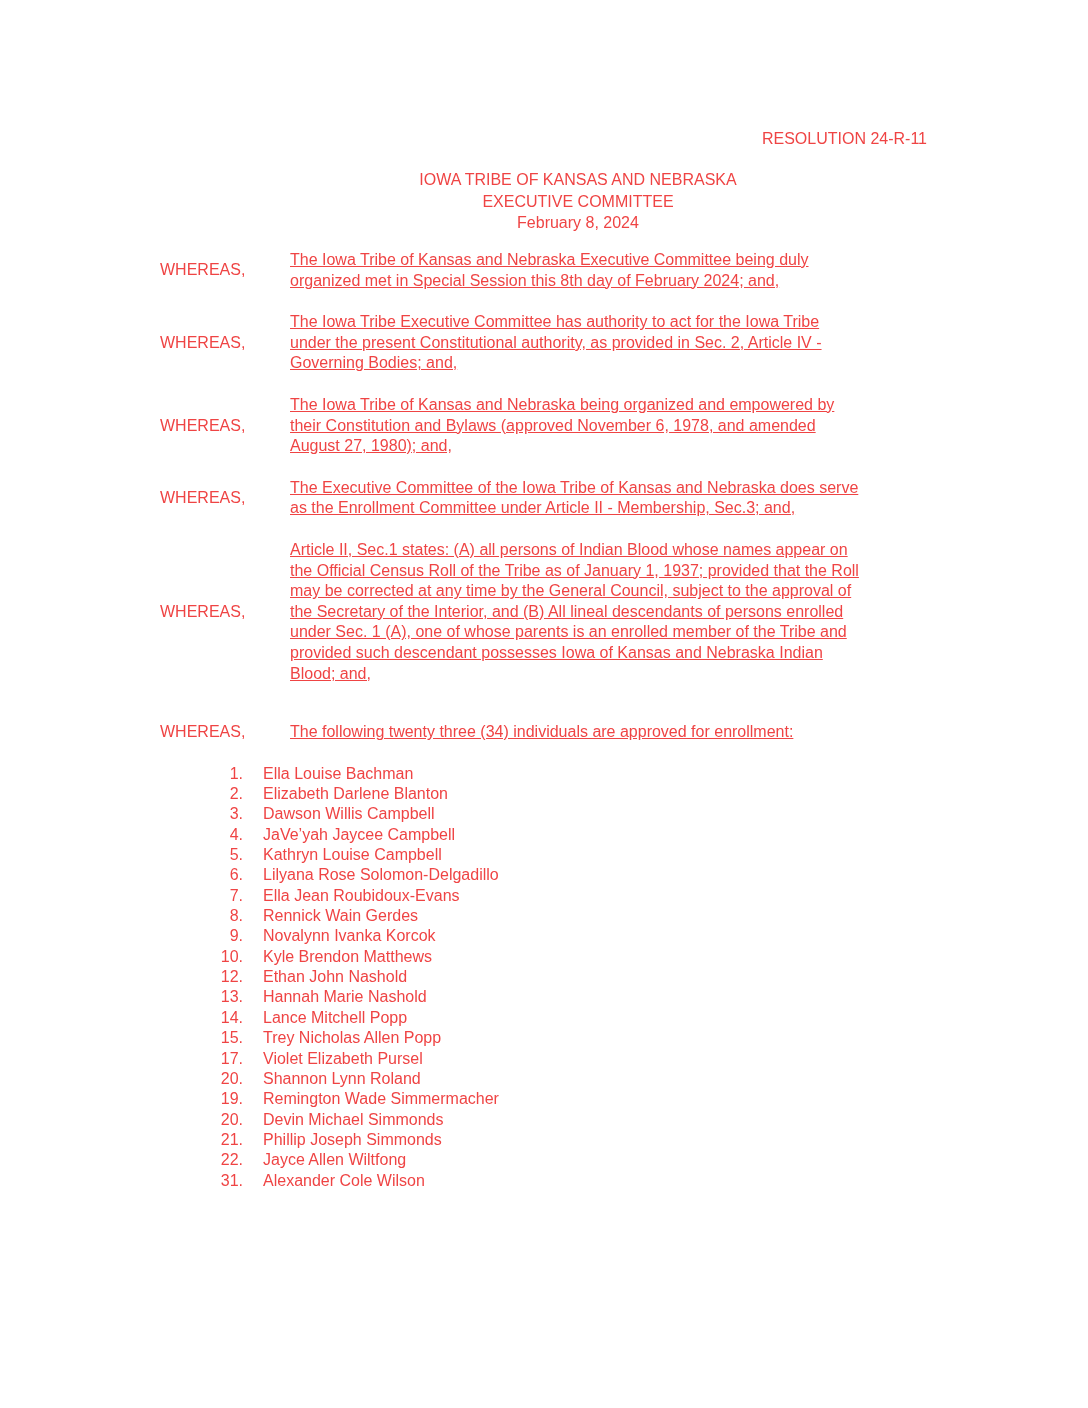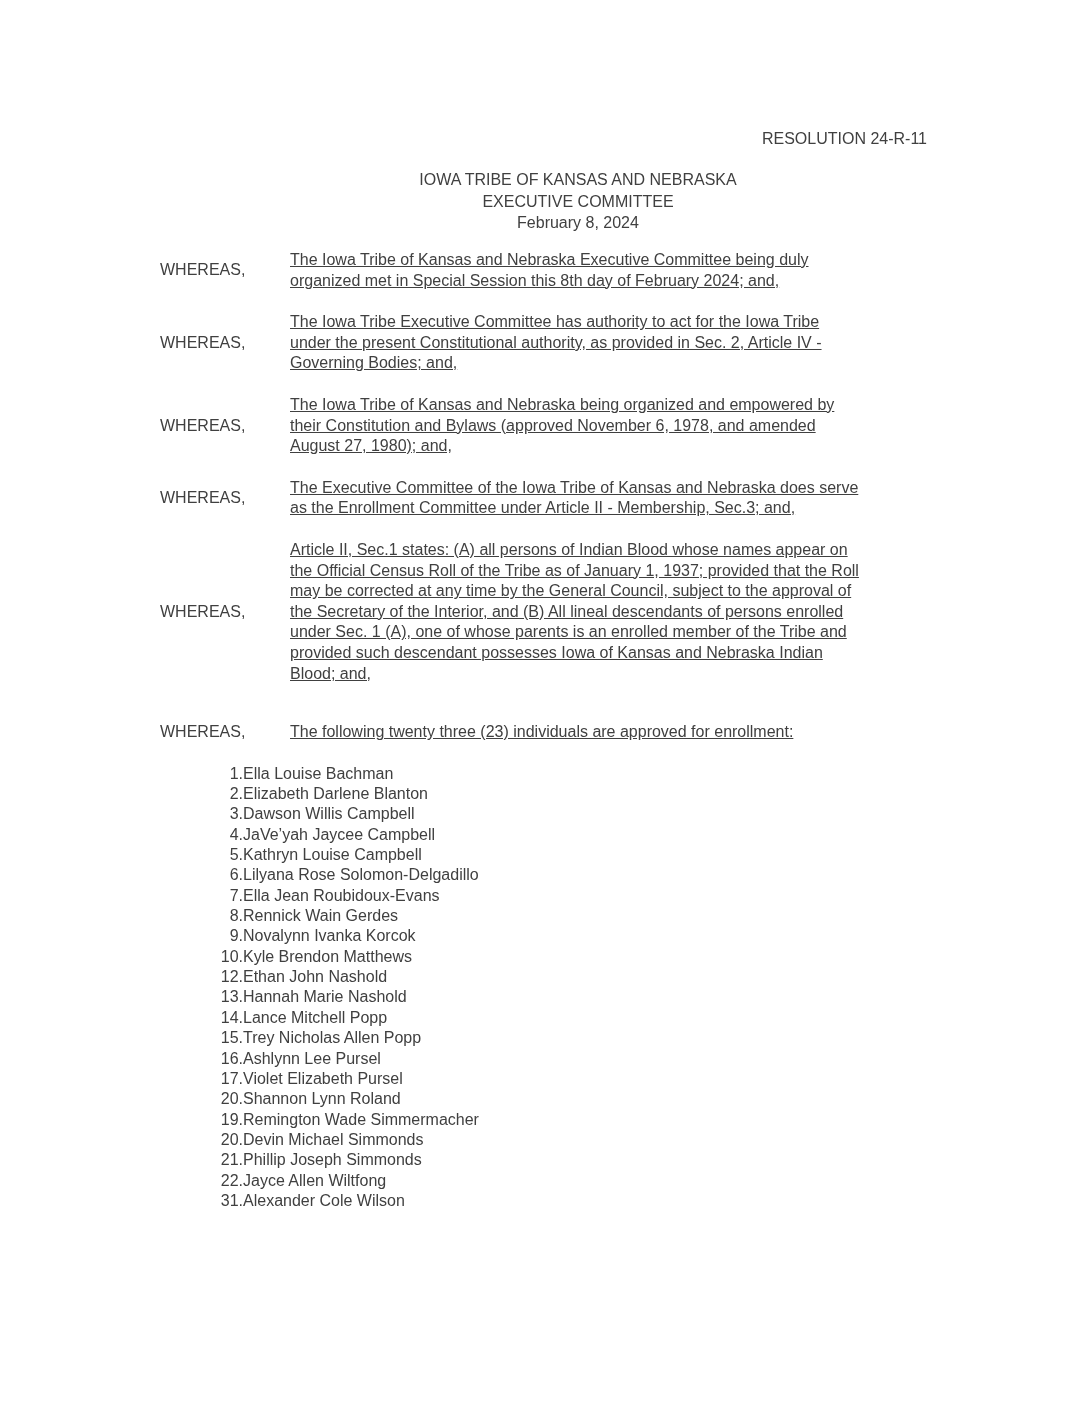"RESOLUTION 24-R-11" .page { color: #404040 -> #ef4444 }
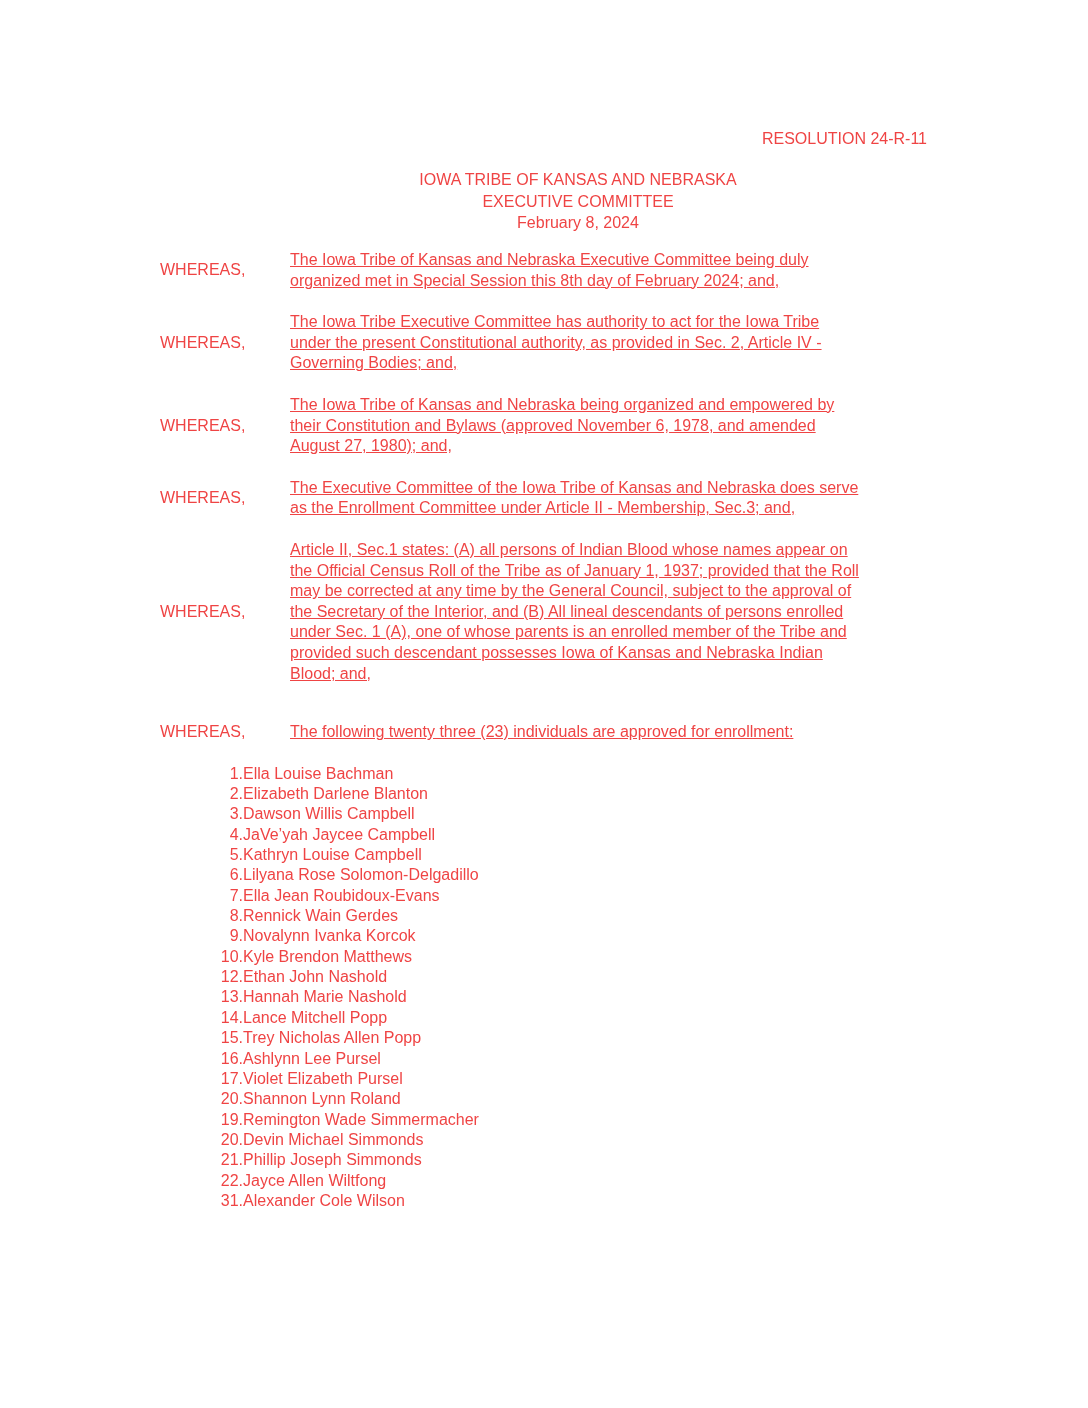"The following twenty three (23)" span.clause-text { text: 23 -> 34 }
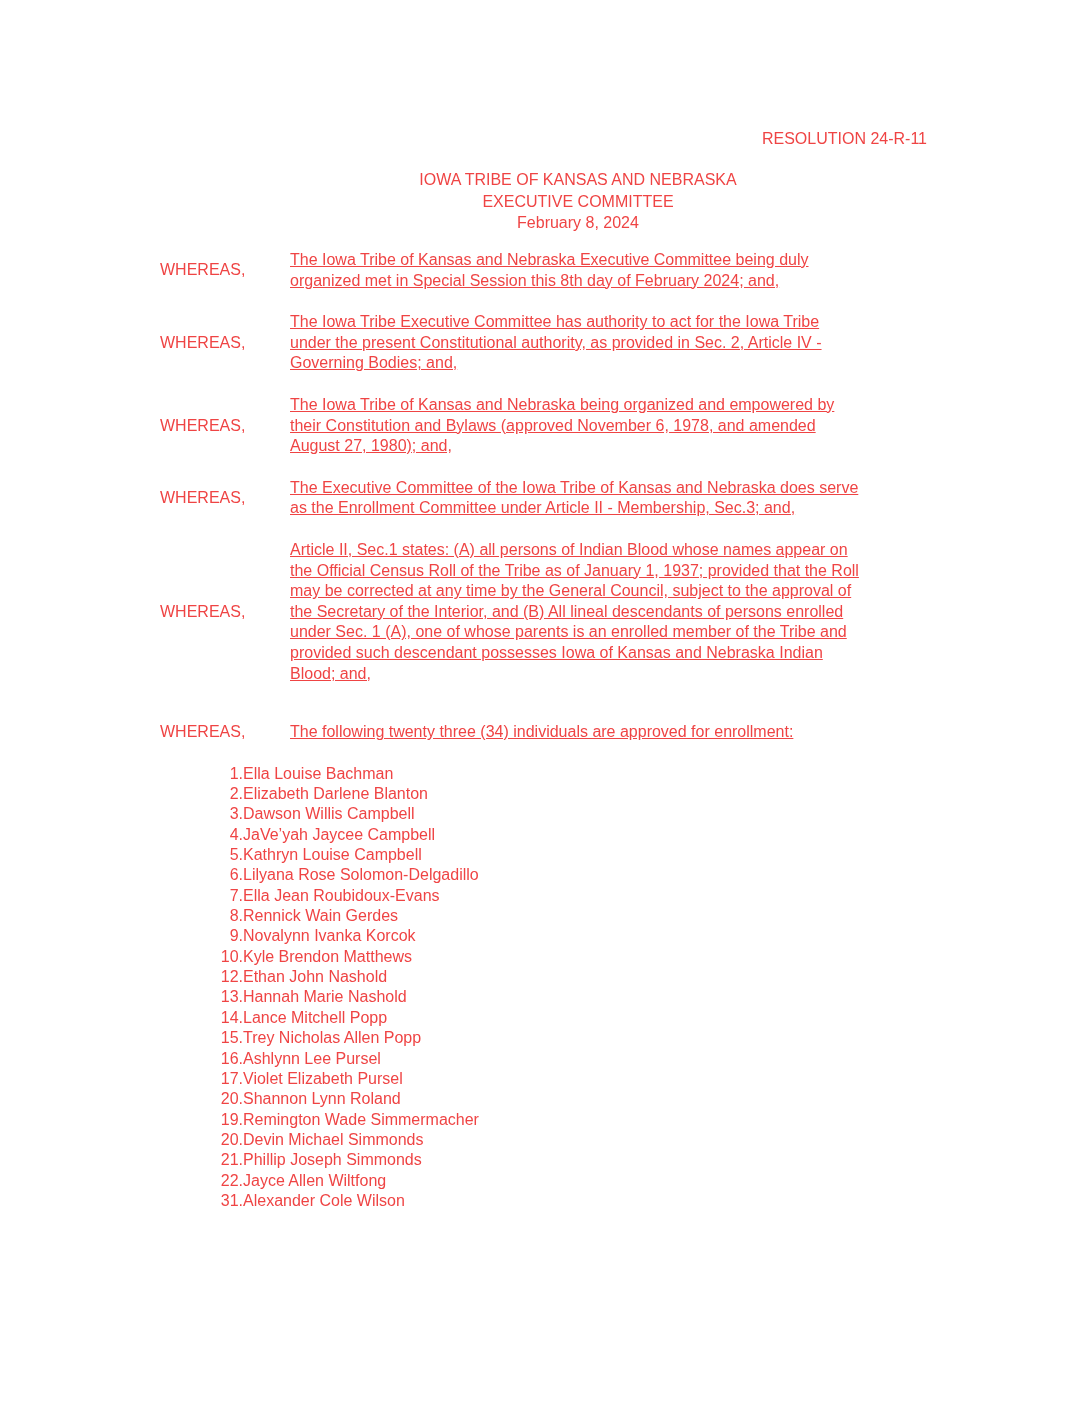"Ella Louise Bachman" .enrollee-name { margin-left: 0 -> 20px }
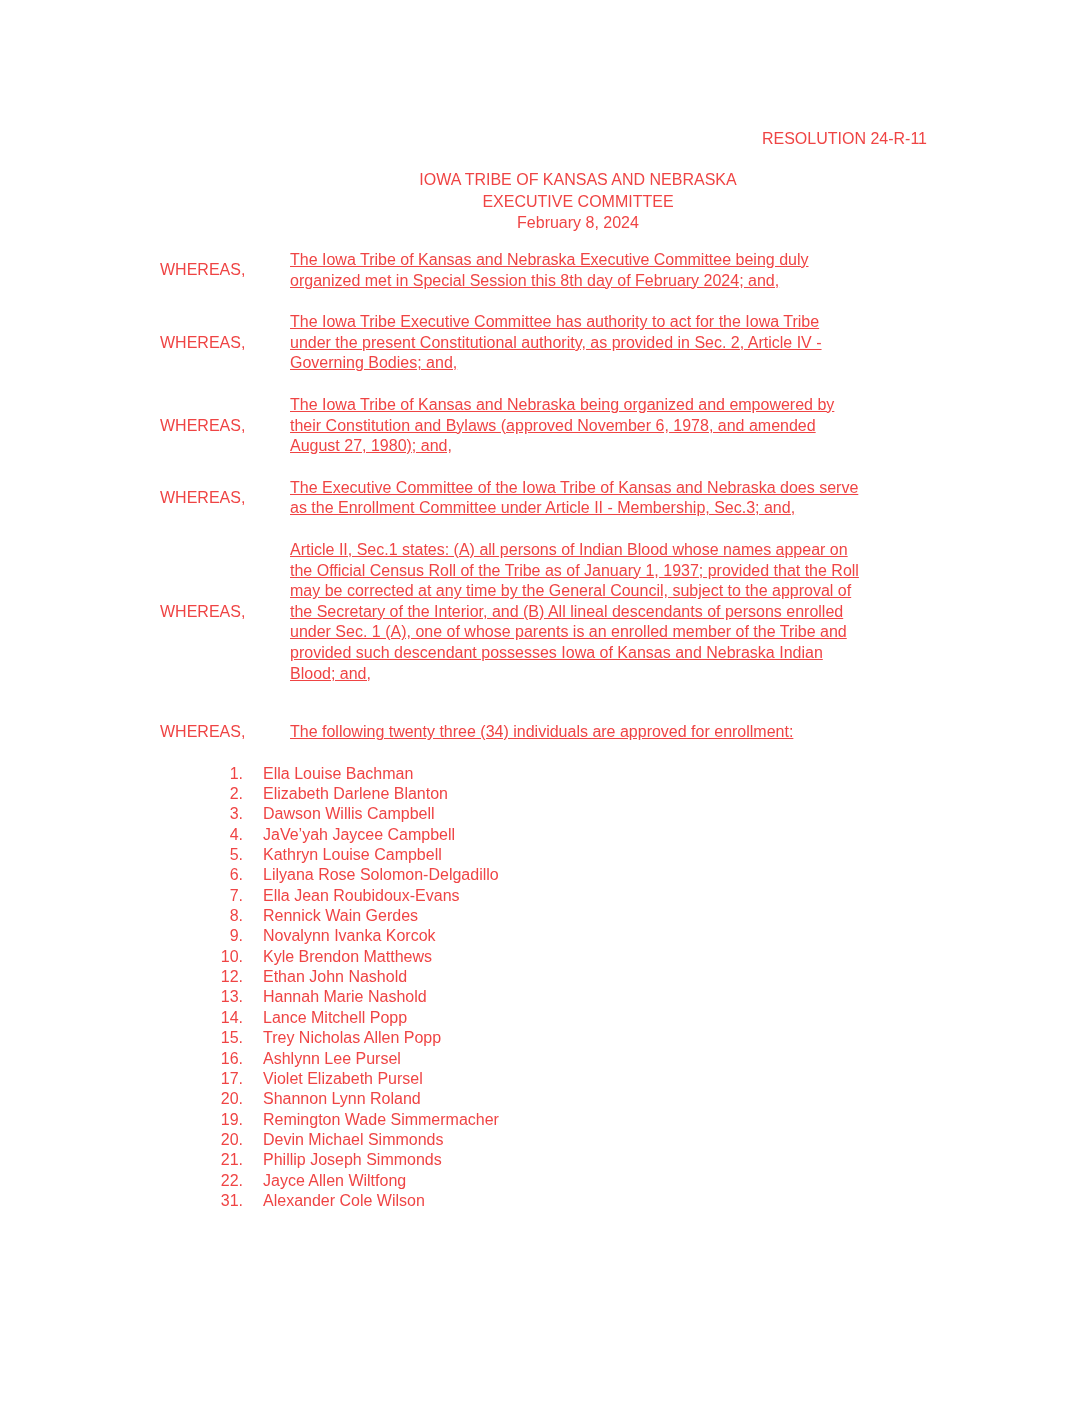"16." div.enrollee-row { html: <div> <span>16.</span> <span>Ashlynn Lee Pursel</span> </div> -> none }
